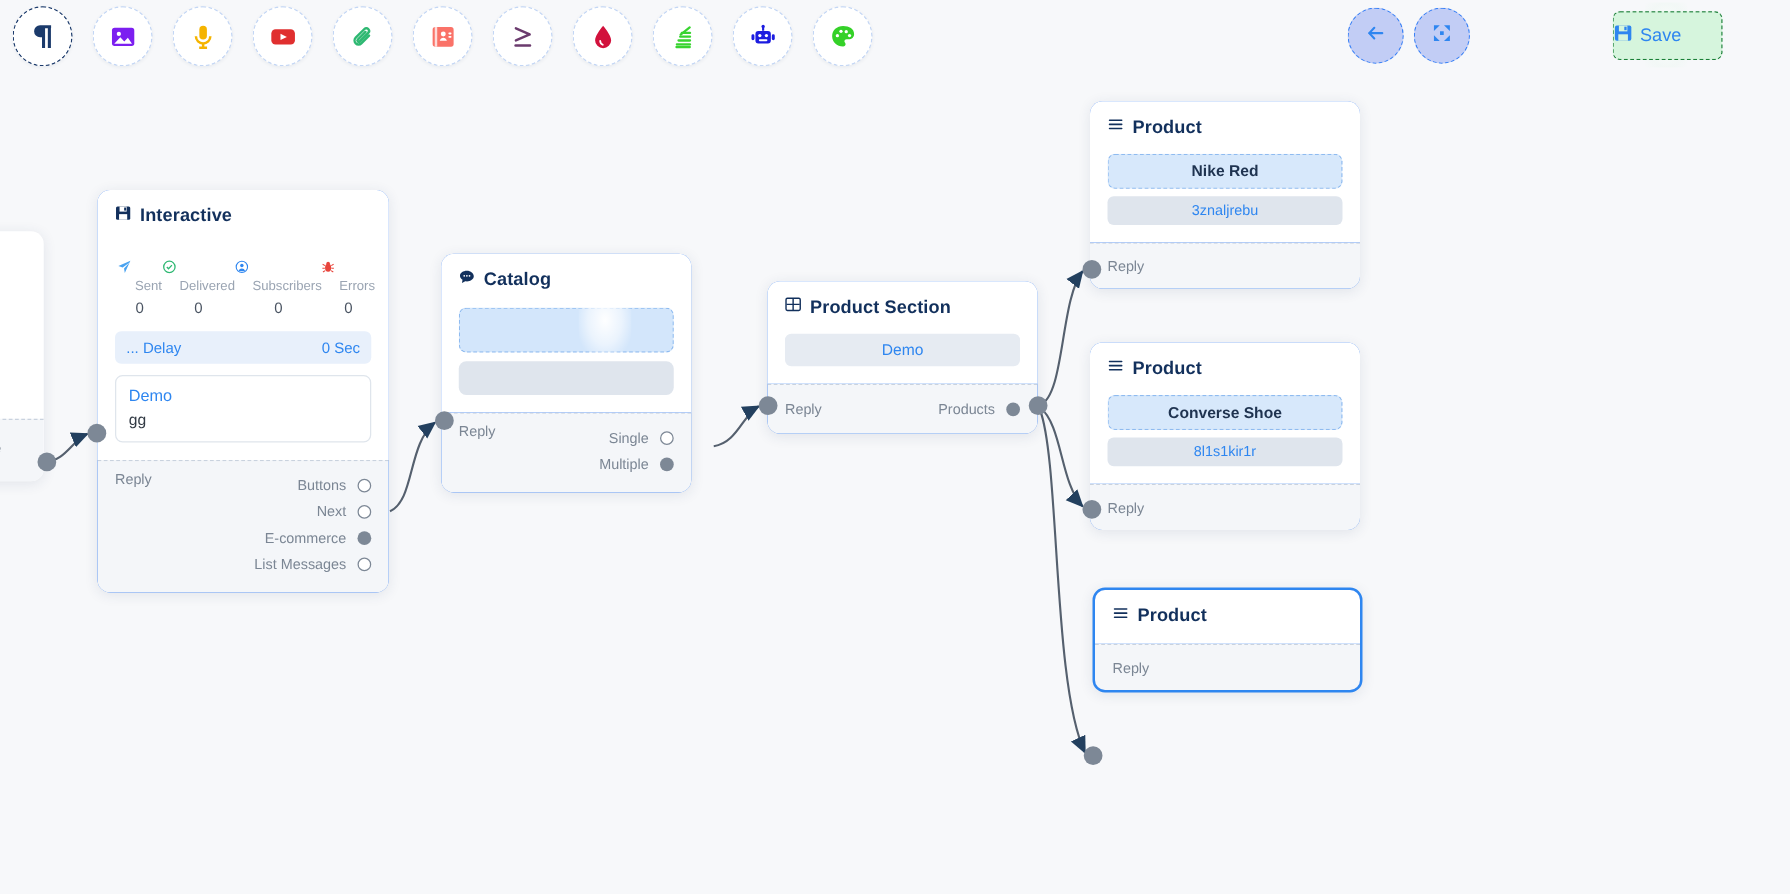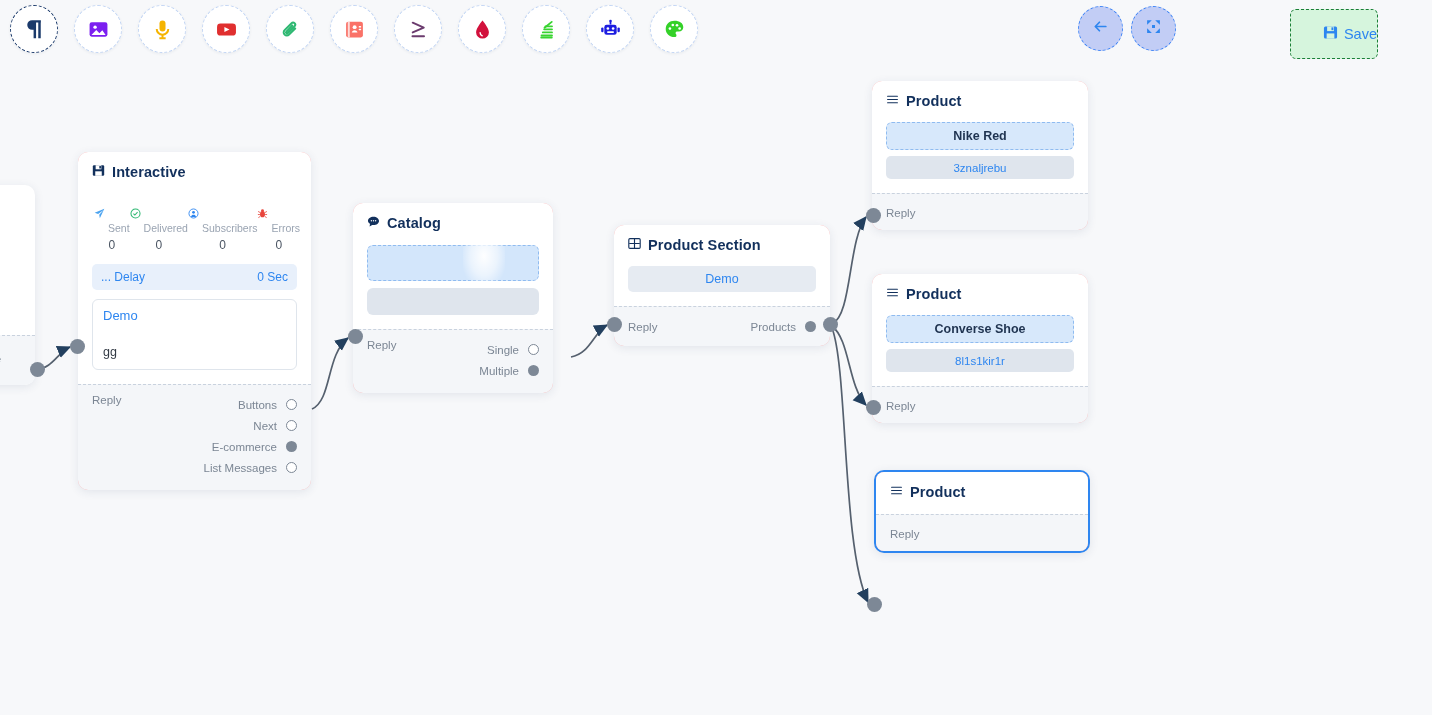"Save" #save-btn { height: 50px -> 39px; justify-content: flex-end -> flex-start }
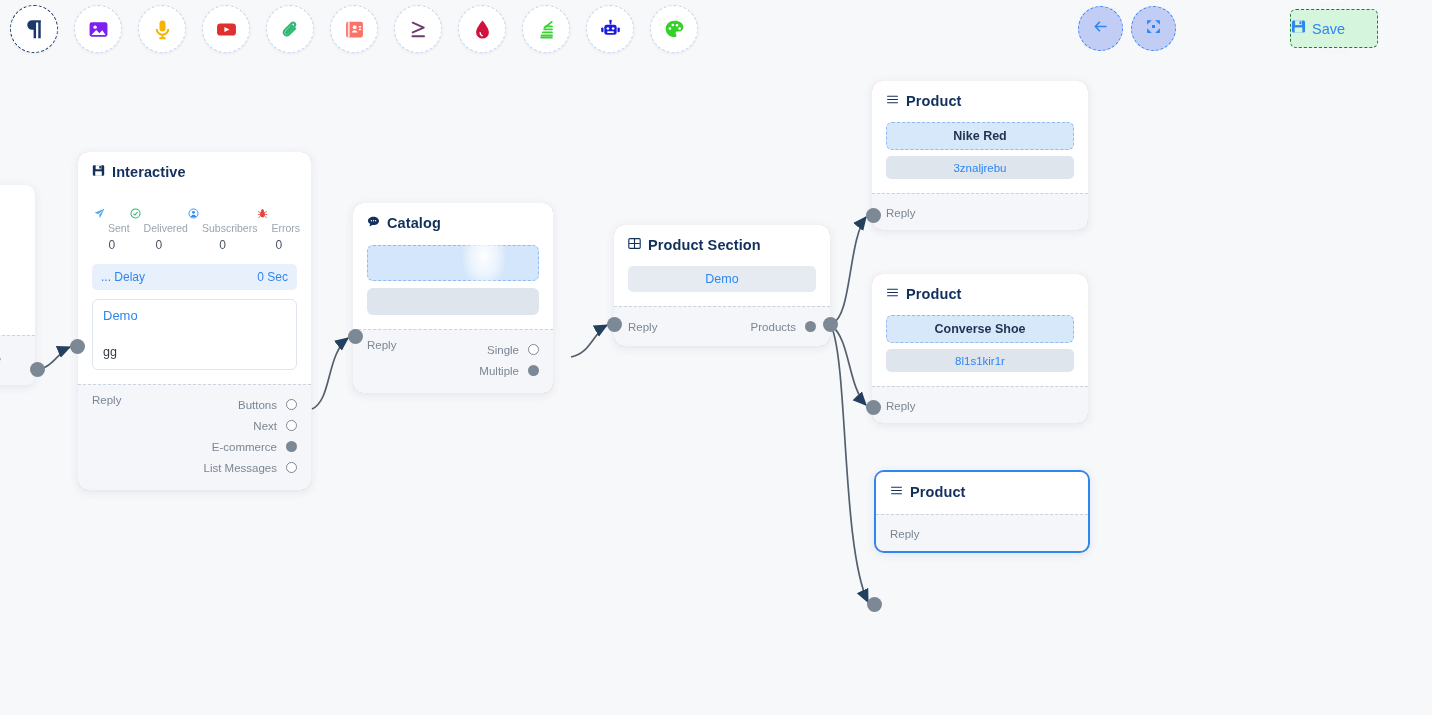"Product" .node { background: #fca5a5 -> #3b82f6 }
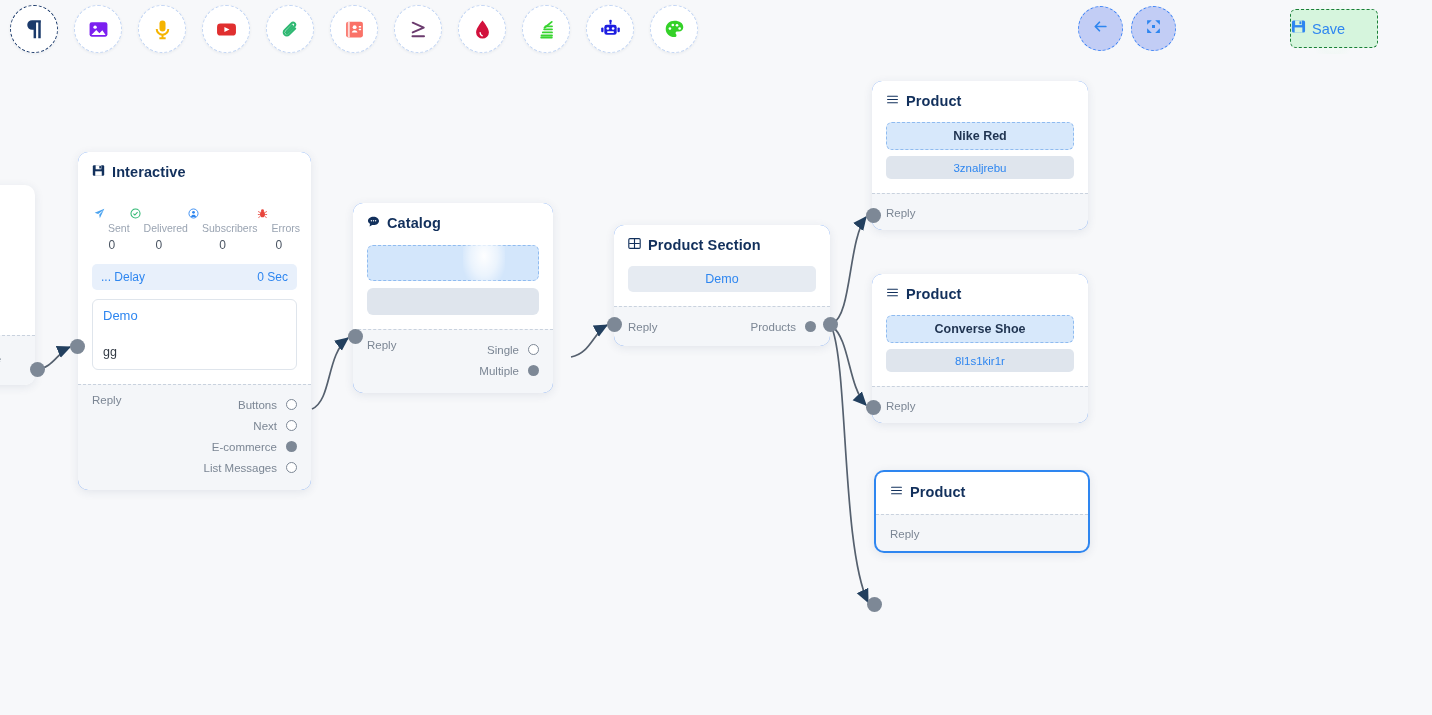"gg" .msg-text { margin-top: 22px -> 5px }
